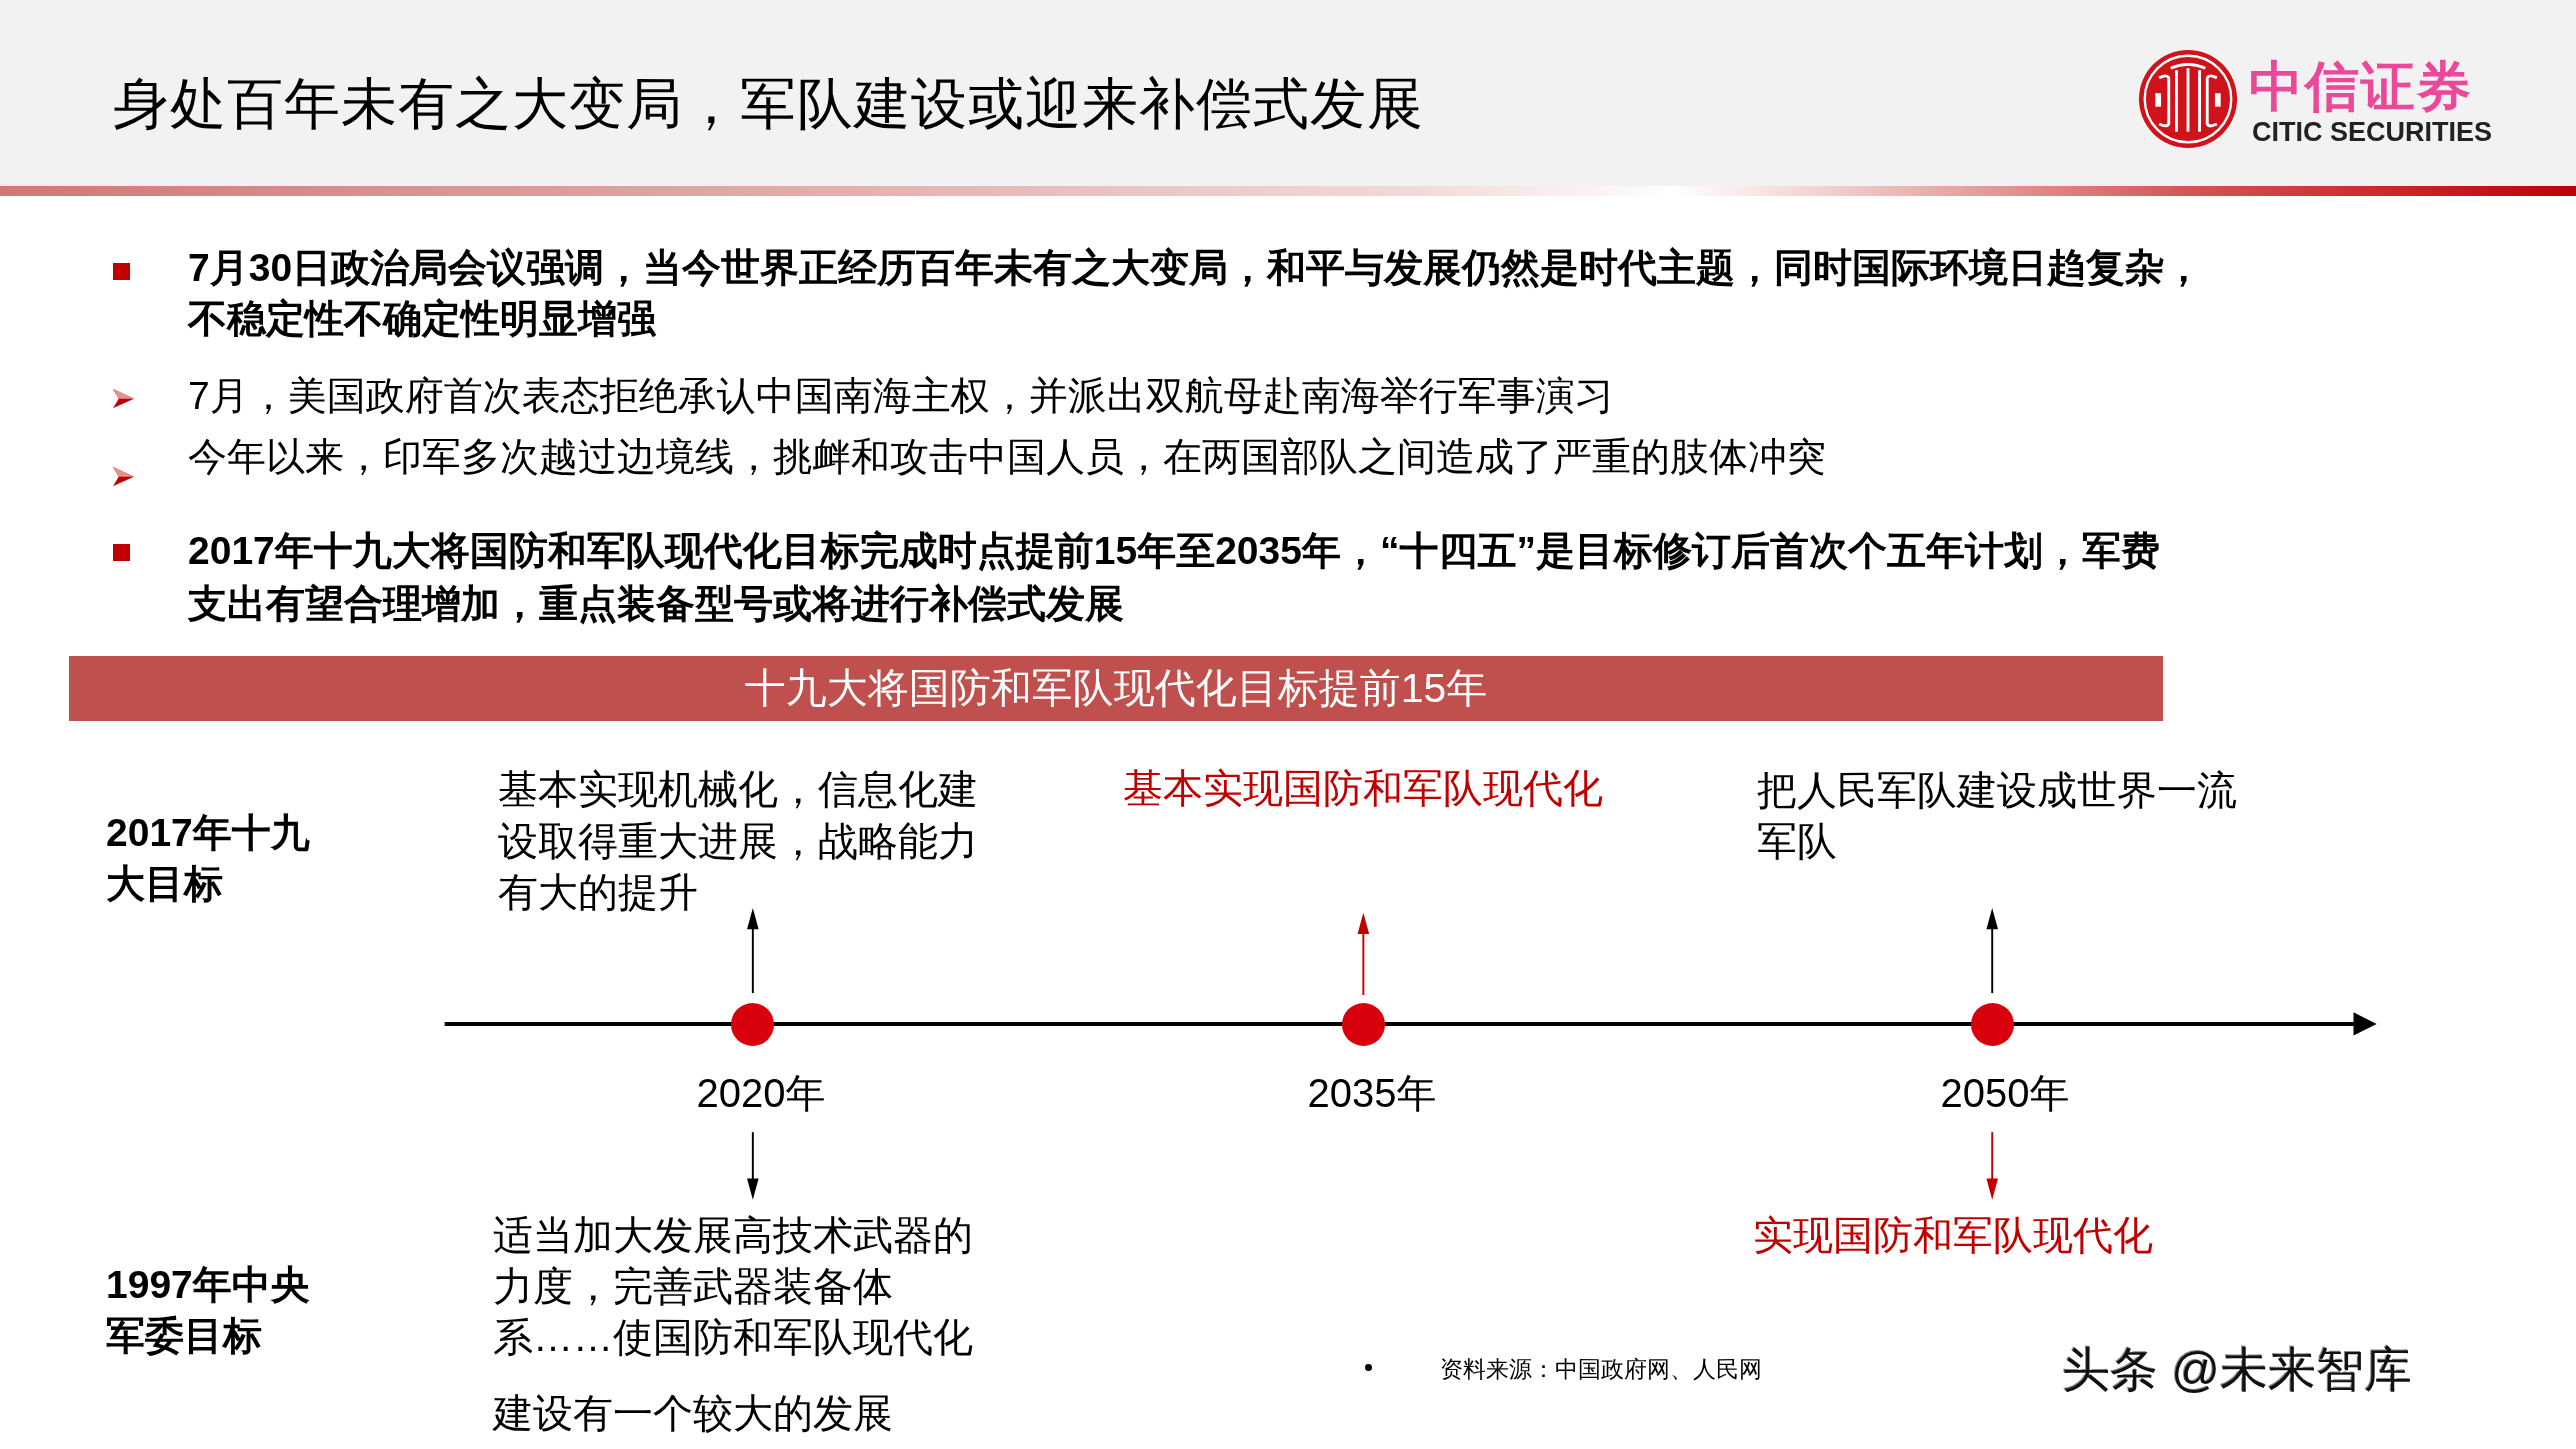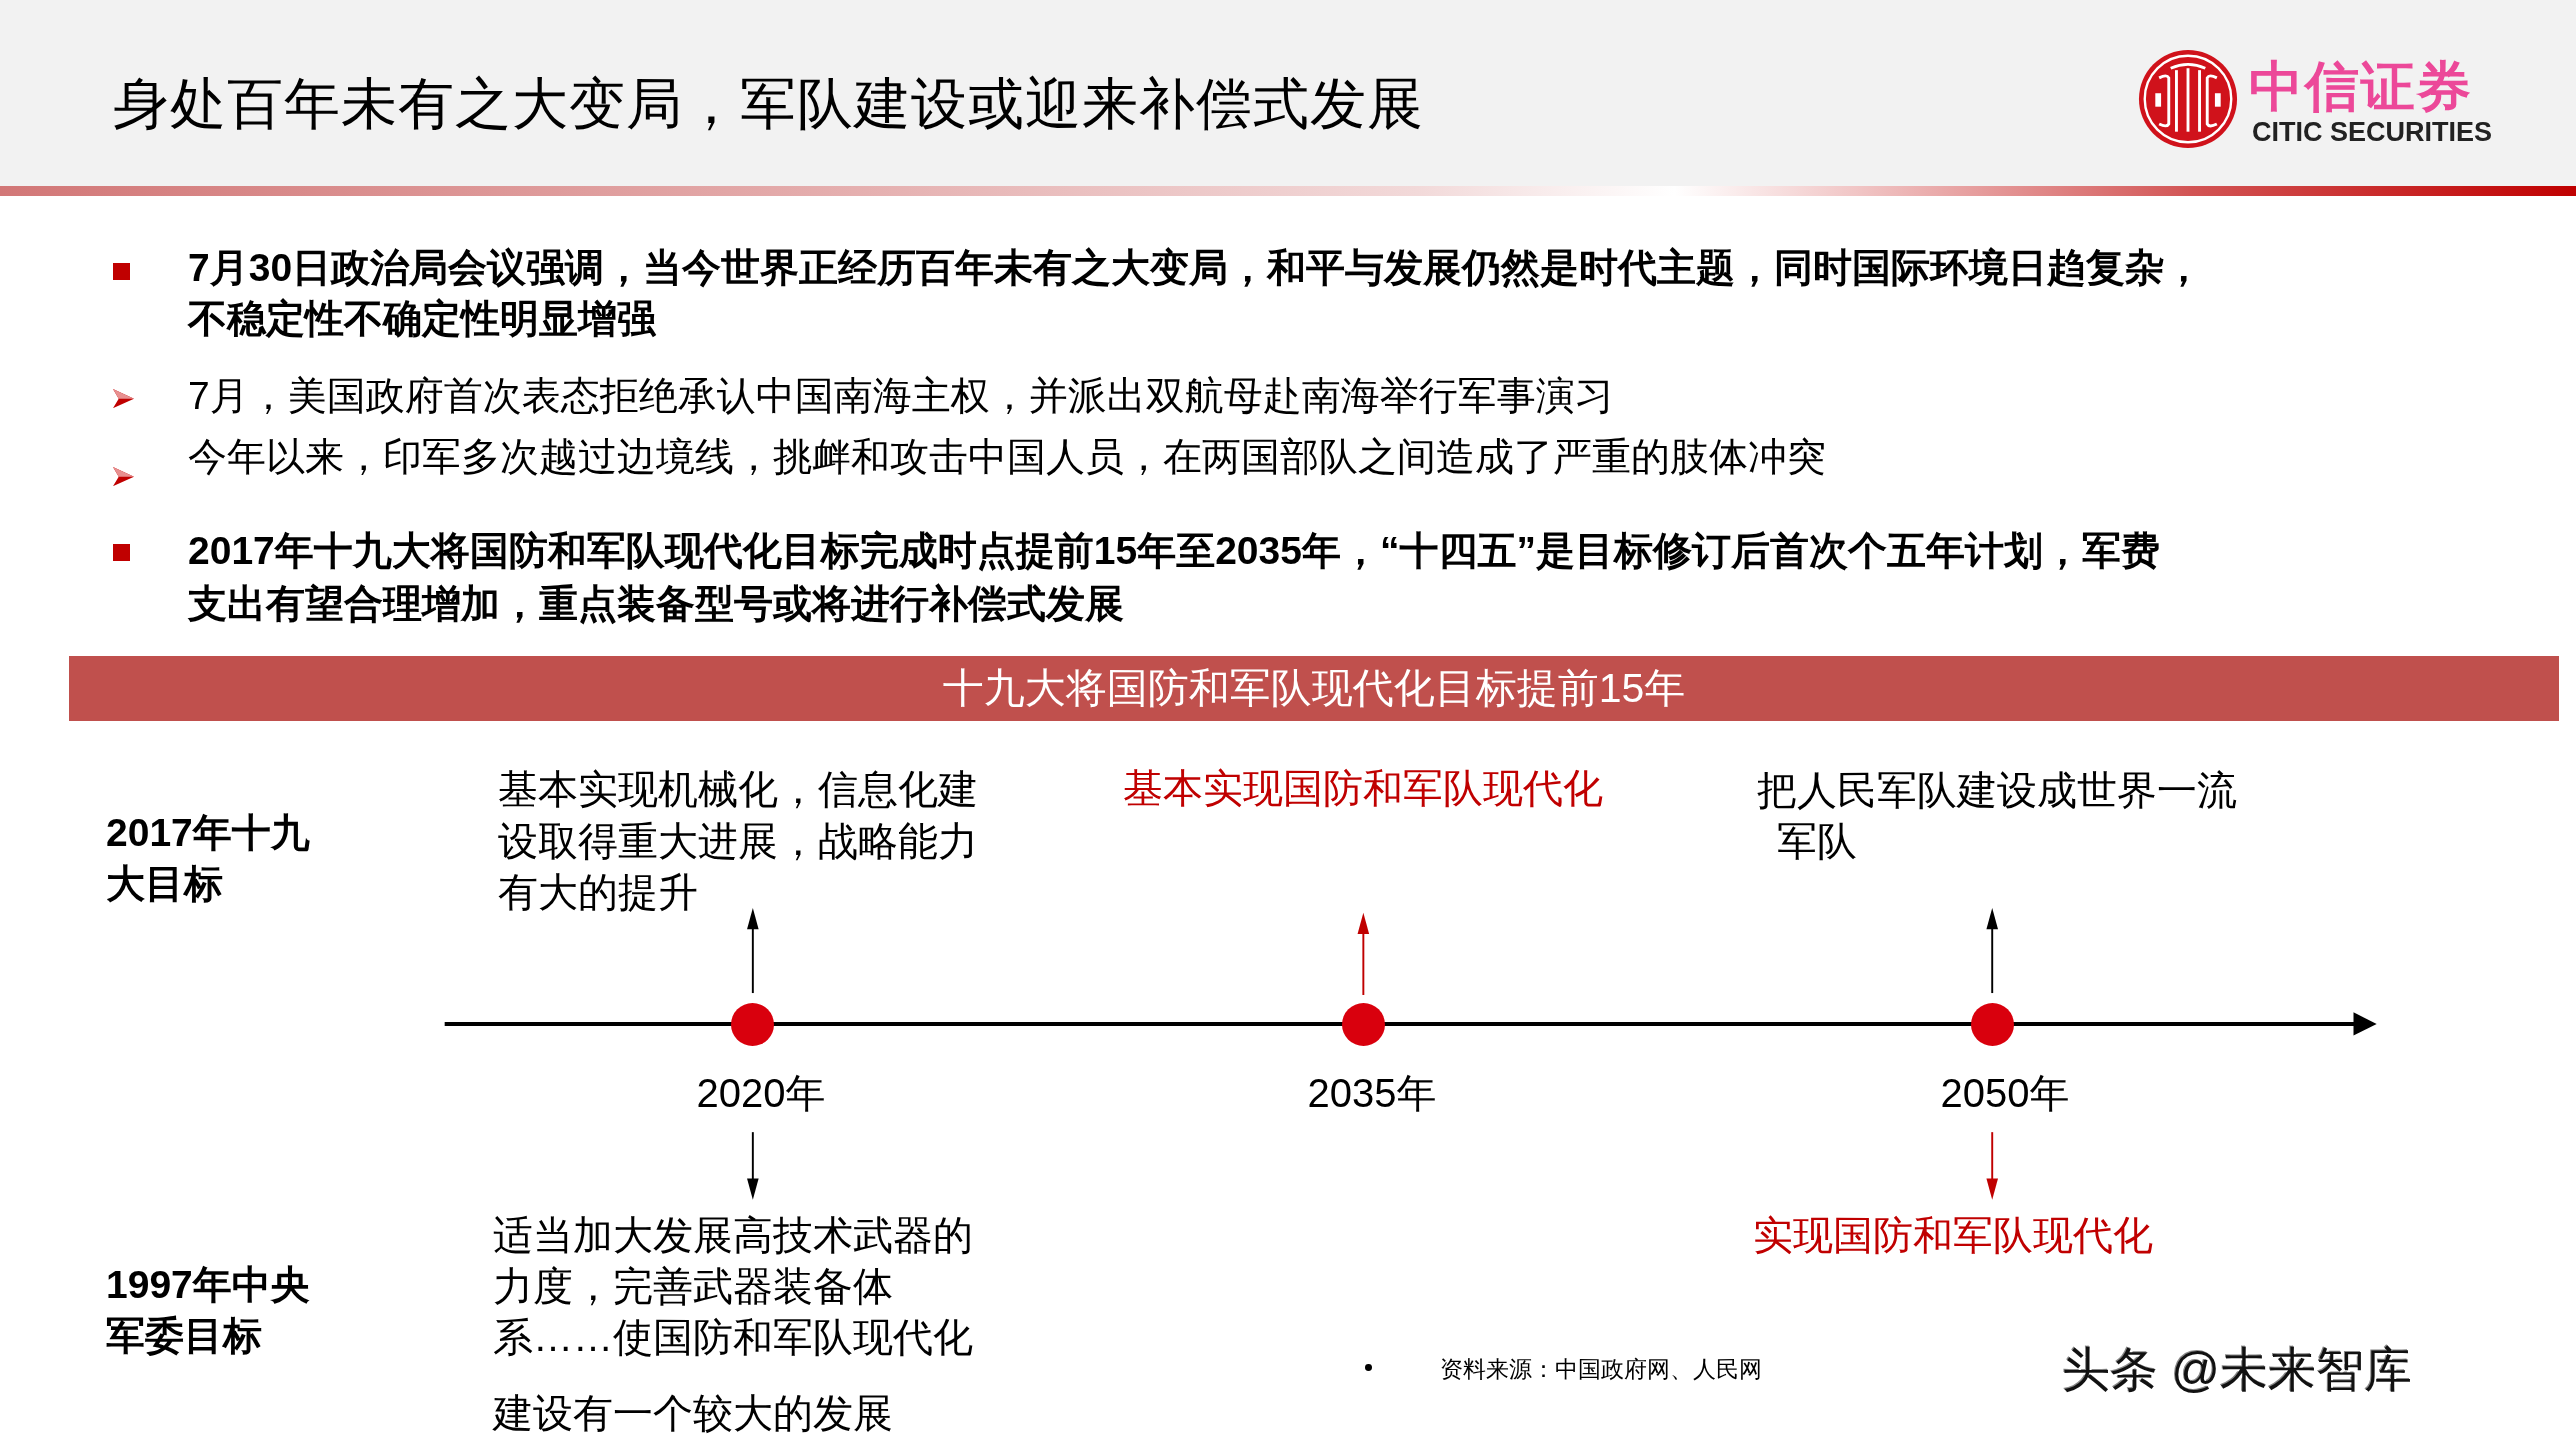"十九大将国防和军队现代化目标提前15年" .banner { width: 2490px -> 2094px }
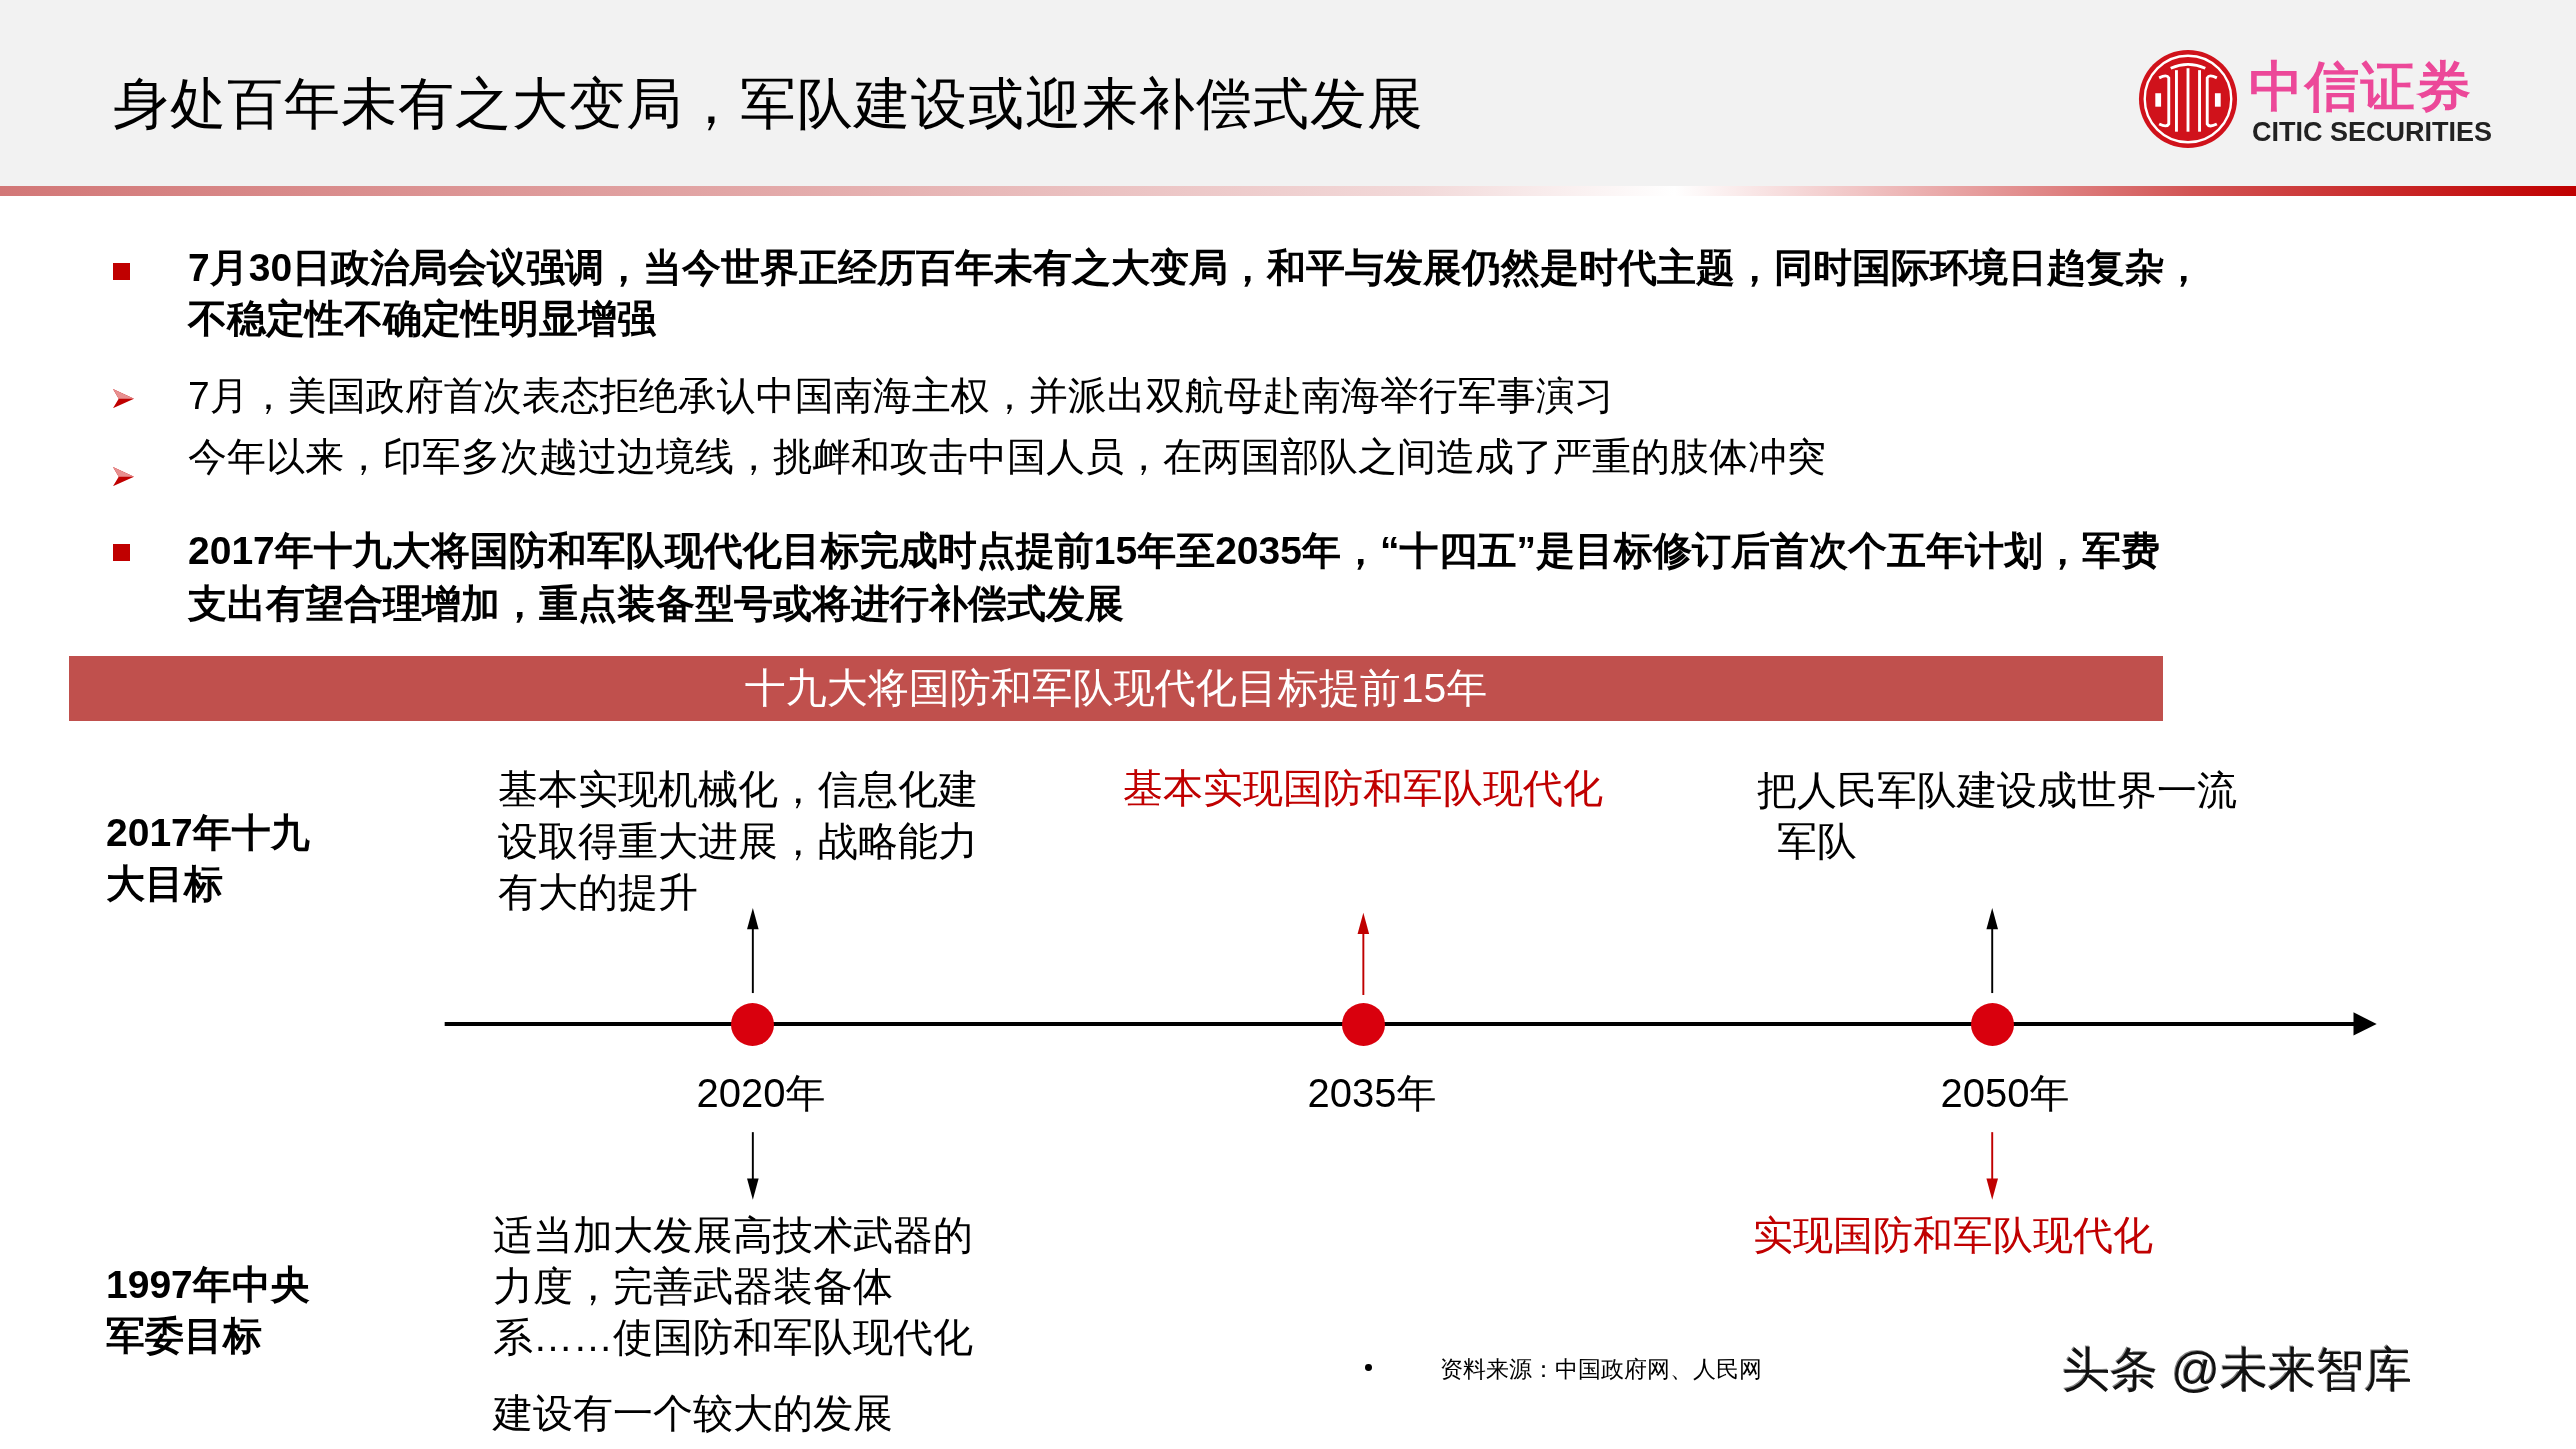"军队" div.abs { margin-left: 20px -> none }
